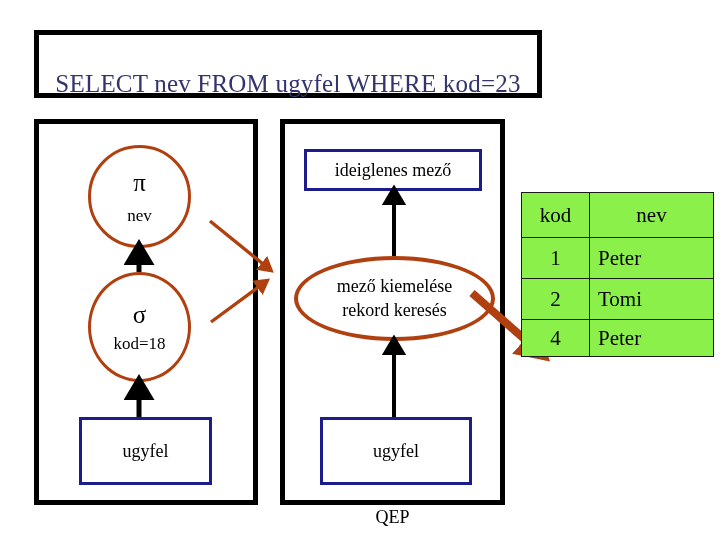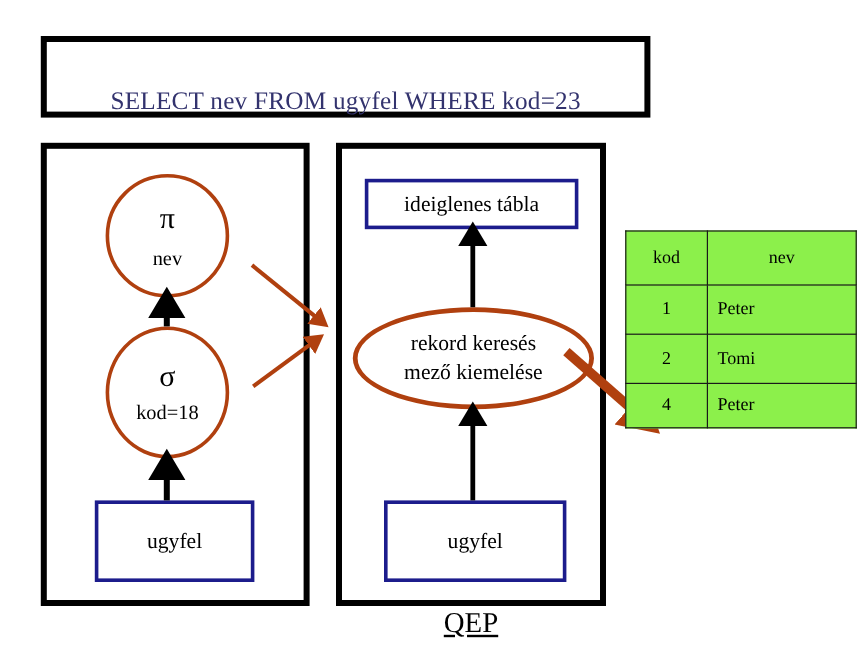"SELECT nev FROM ugyfel WHERE" #sql-text { font-size: 21px -> 25px }
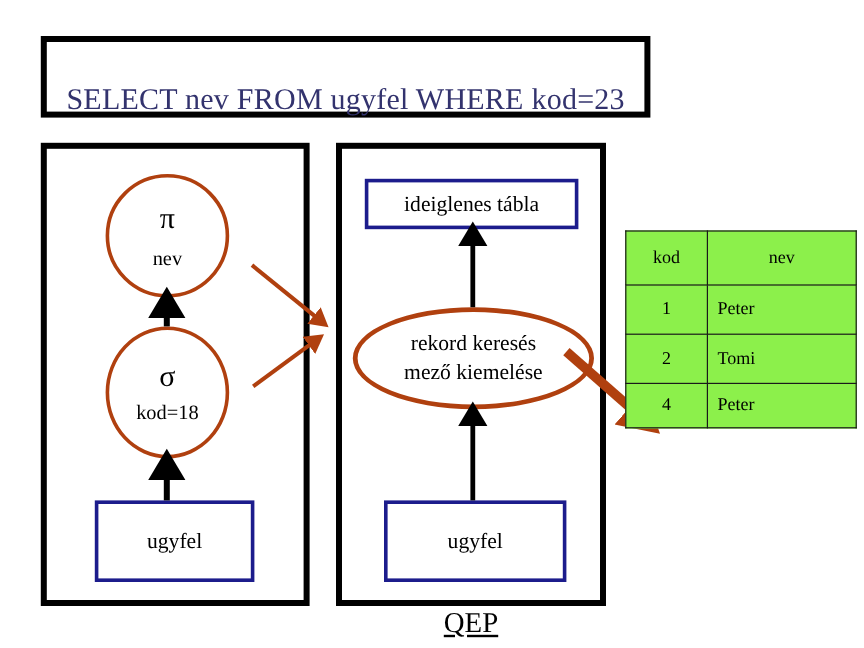"ideiglenes tábla" div.blue-box { text: tábla -> mező }
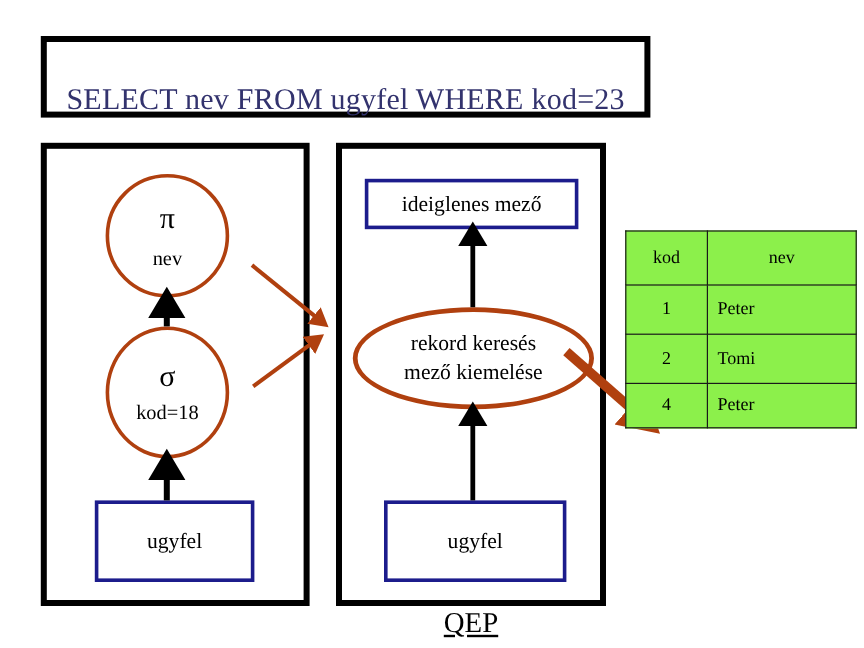"kod" #data-table td, #data-table th { font-size: 15px -> 21px }
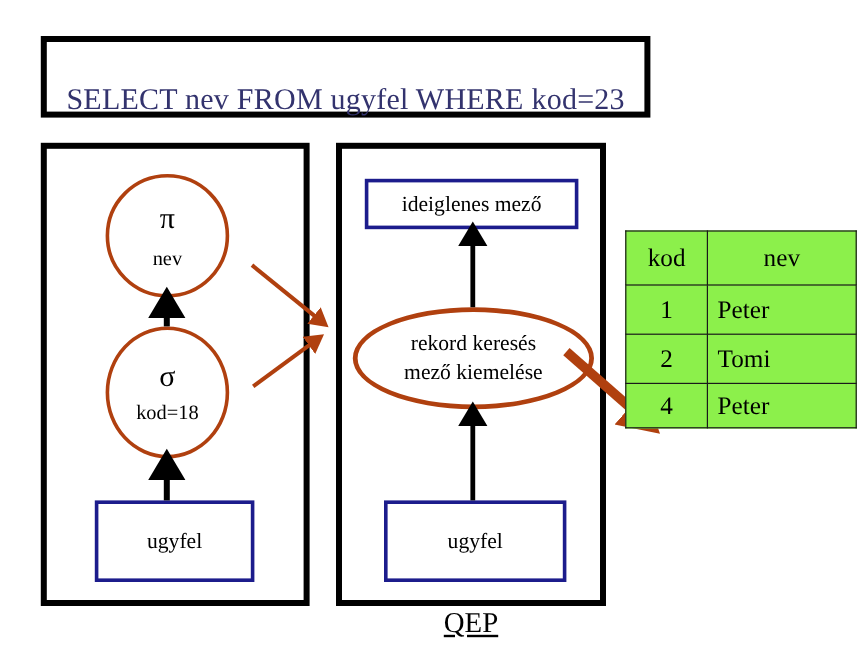"rekord keresés" span.line { order: before "mező kiemelése" -> after "mező kiemelése" }
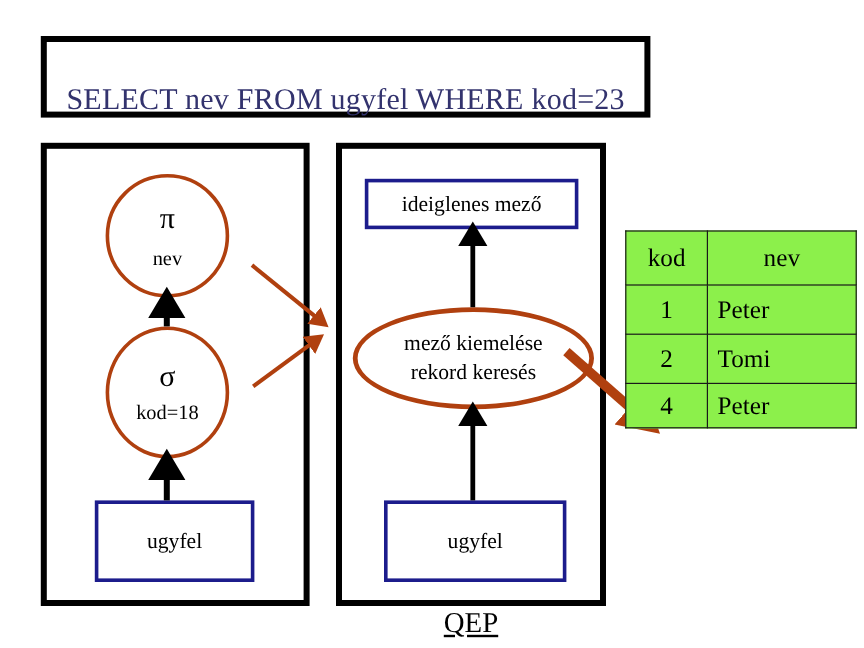"QEP" #qep-caption { font-size: 24px -> 18px; text-decoration: underline -> none }
